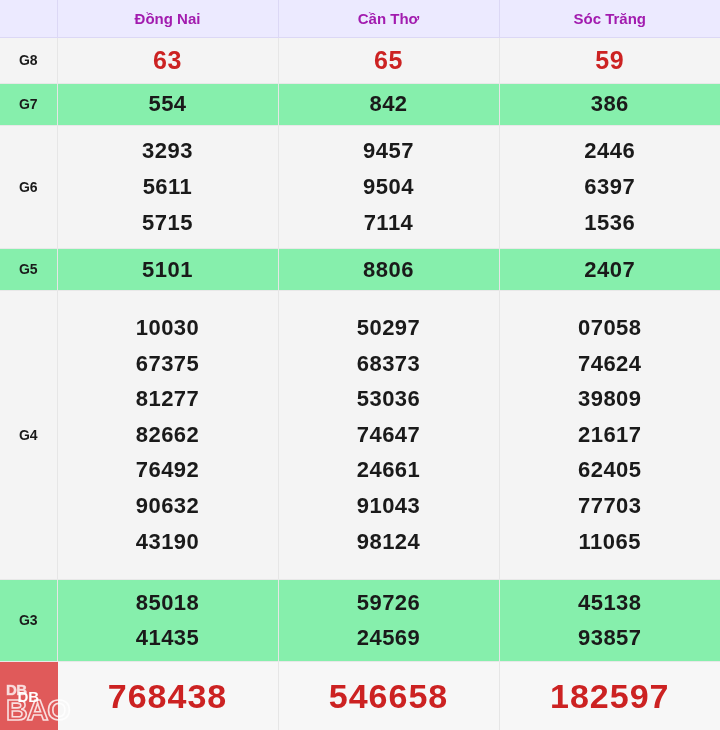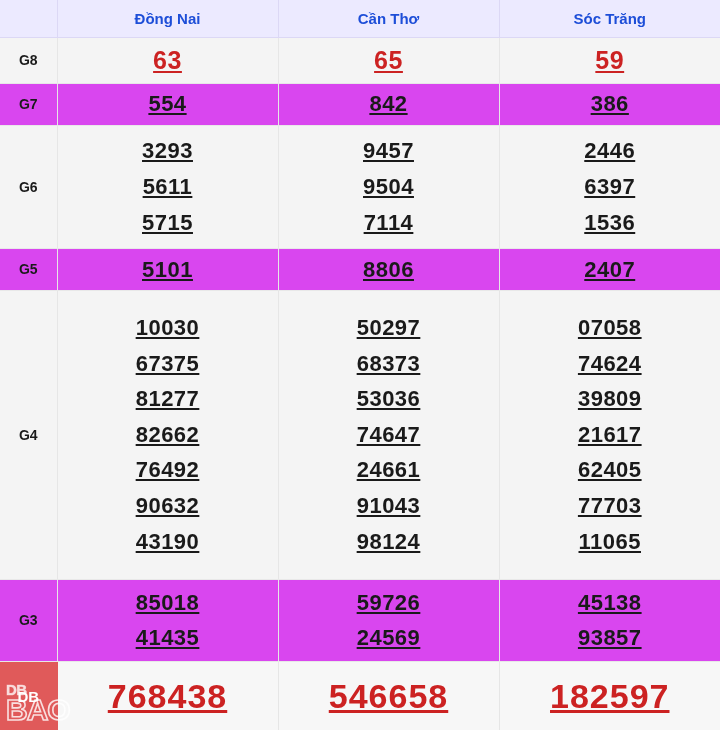"Đồng Nai" thead th { color: #1d4ed8 -> #a21caf }
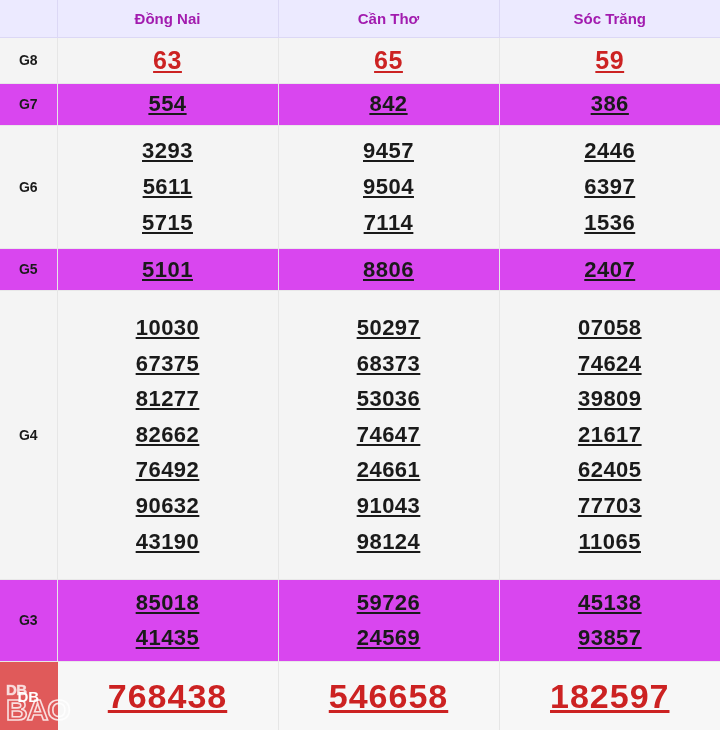"63" .num-stack { text-decoration: underline -> none }
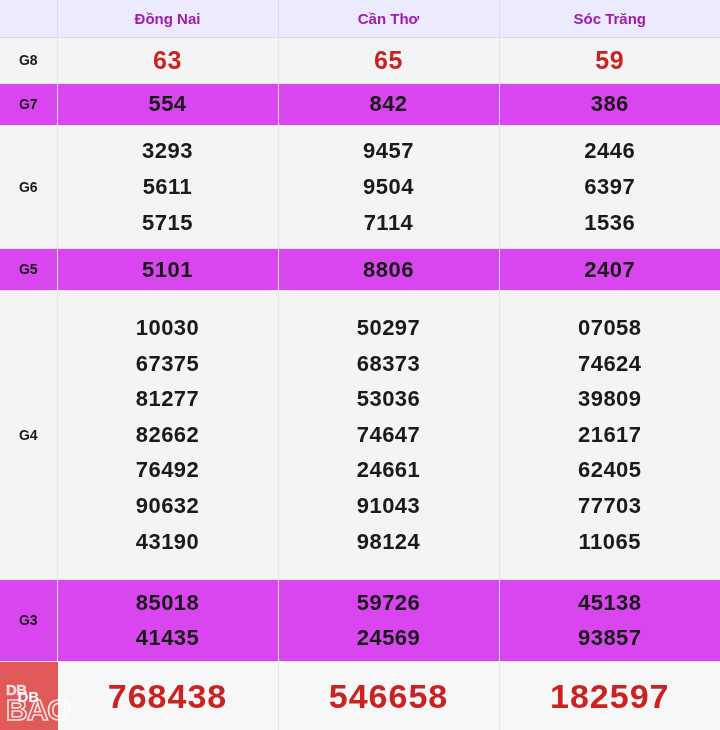"G7" tr.plain td { background: #d946ef -> #86efac }
